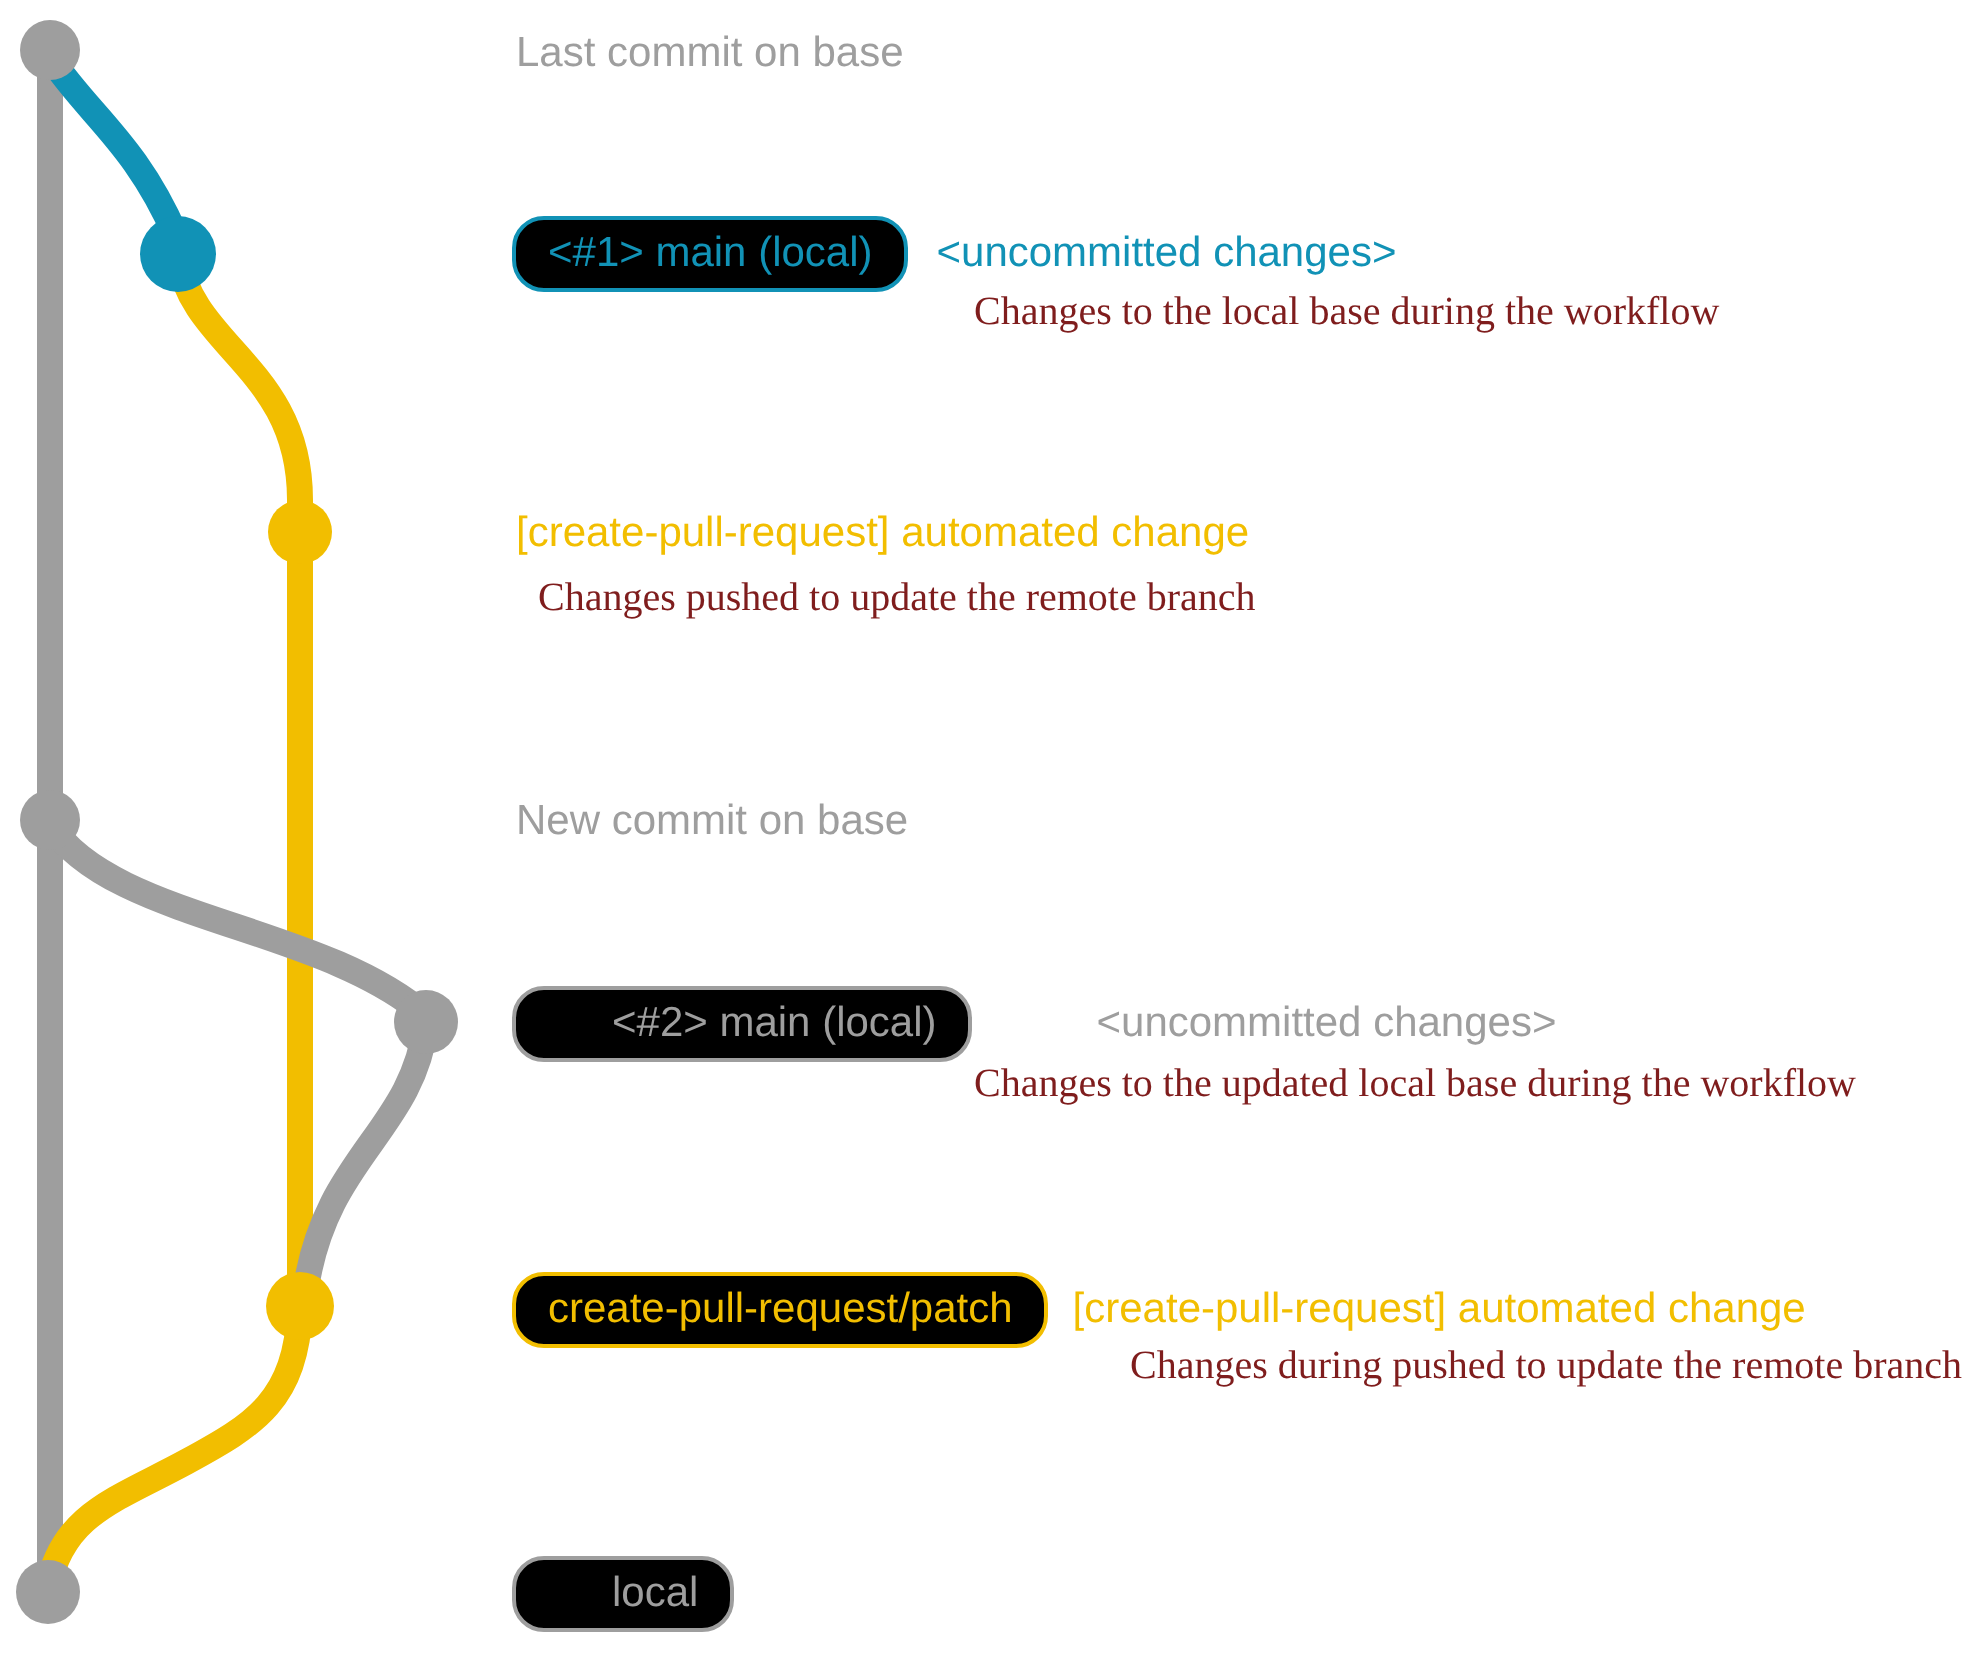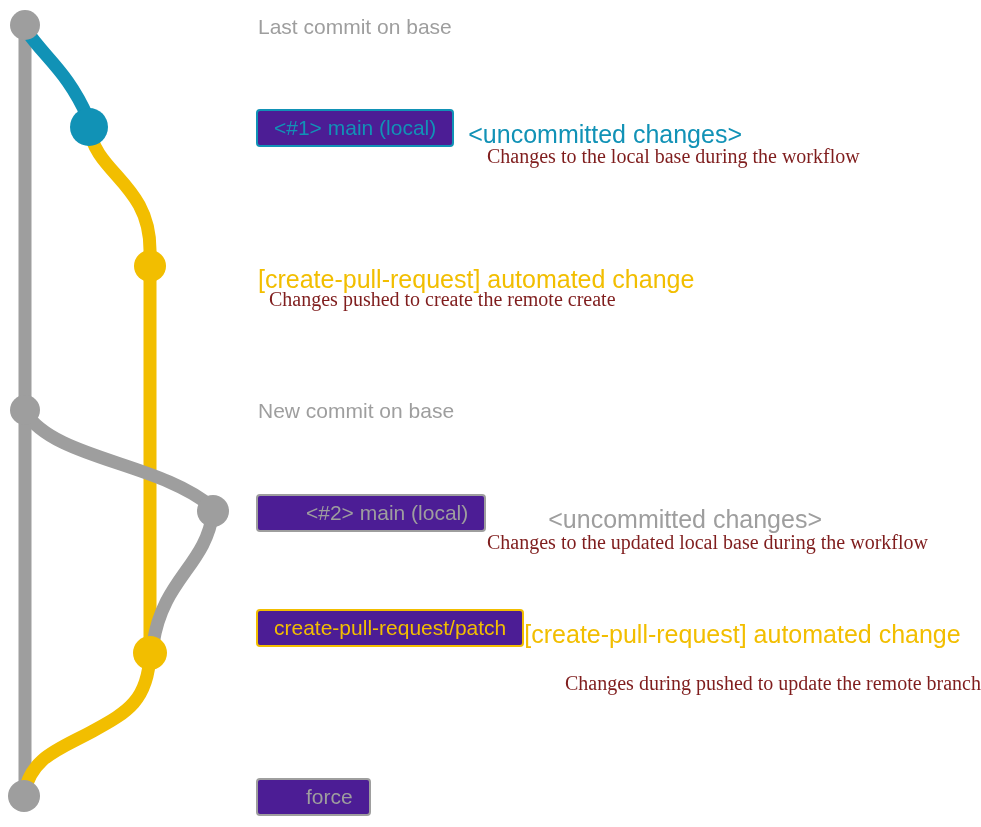"<#1> main (local)" .badge { background: #4c1d95 -> #000000; border-radius: 4px -> 16px }
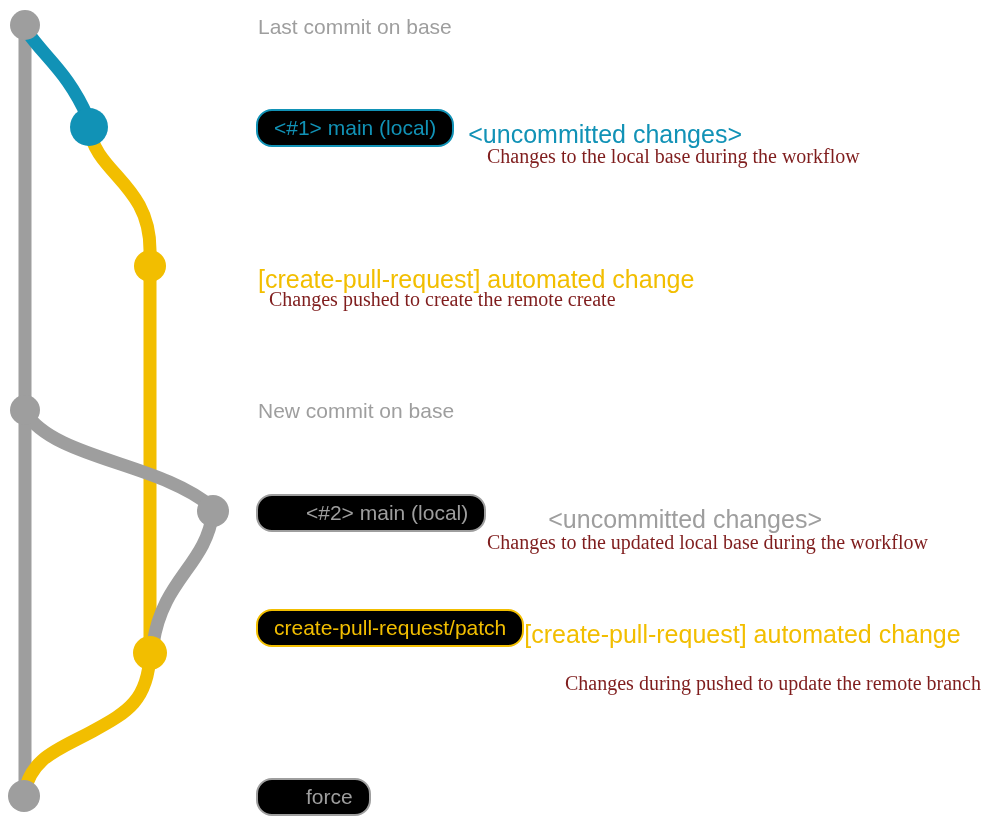"<uncommitted changes>" .title-text { font-size: 25px -> 21px; margin-top: 12px -> none }
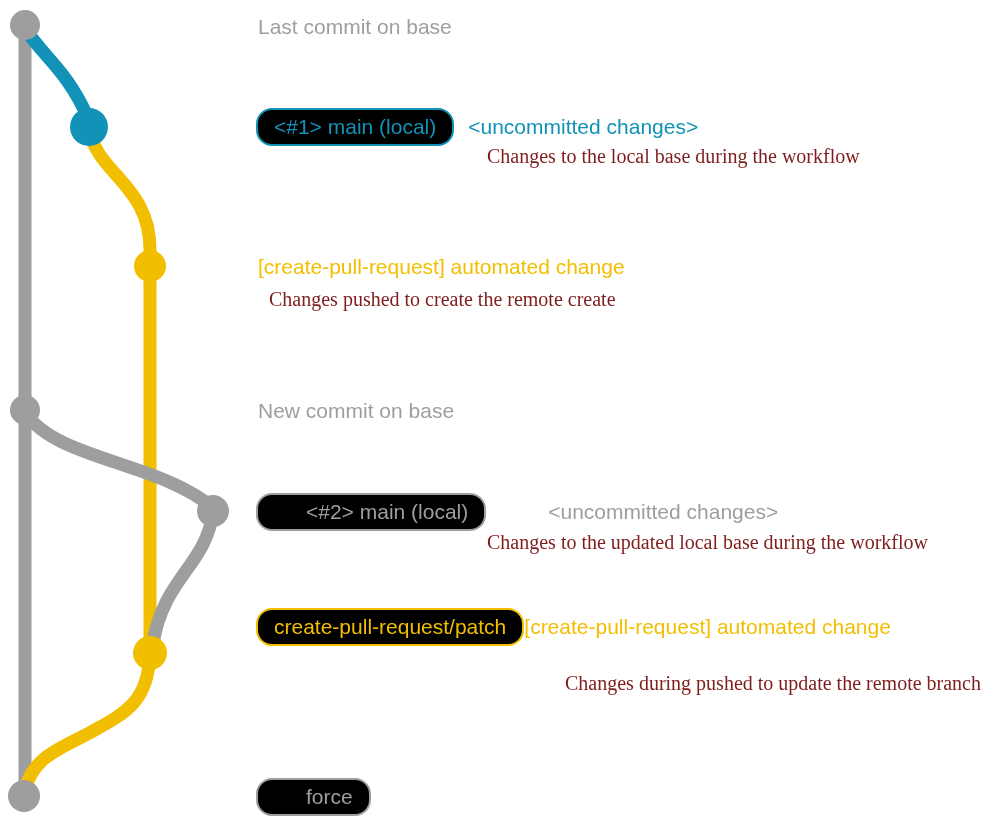"Changes pushed to create the" div.abs { text: create the remote create -> update the remote branch }
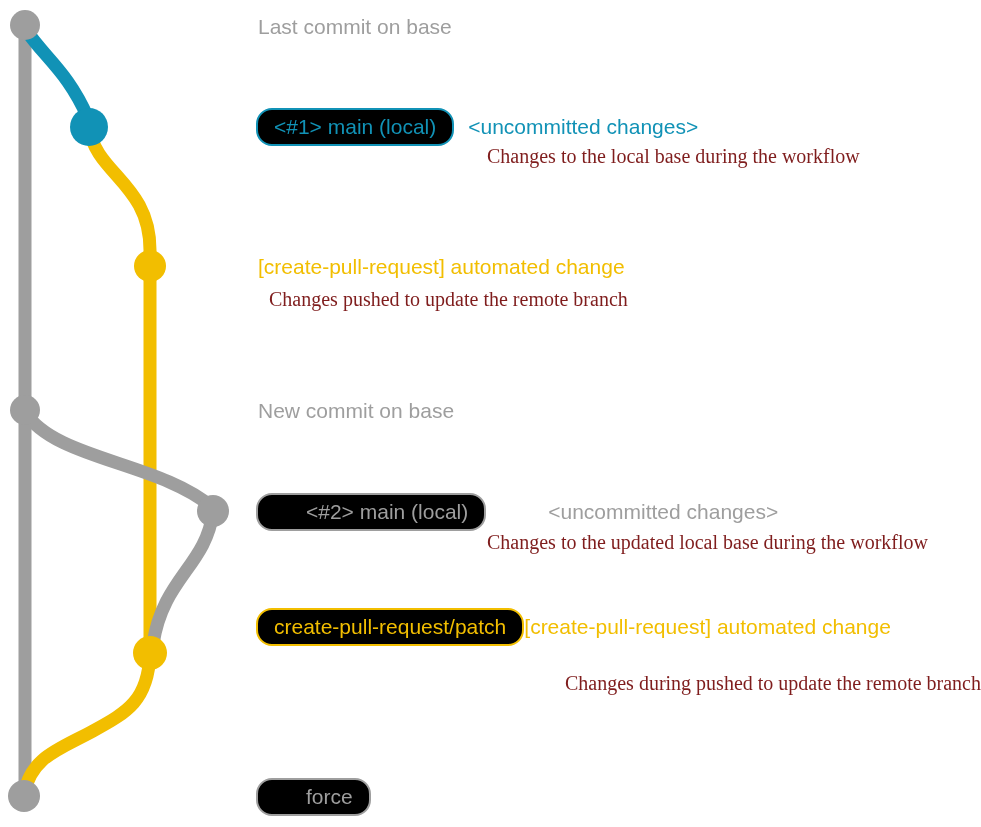"create-pull-request/patch" div.abs { gap: 0 -> 12px; top: 608px -> 636px }
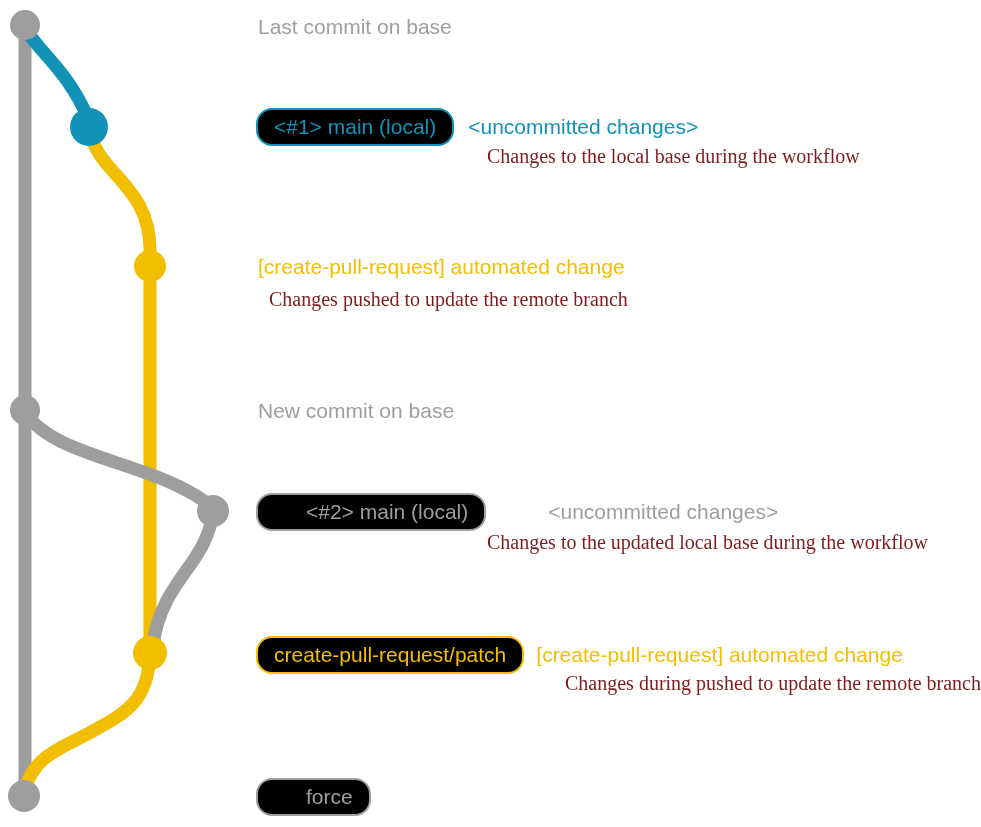"force" span { text: force -> local }
